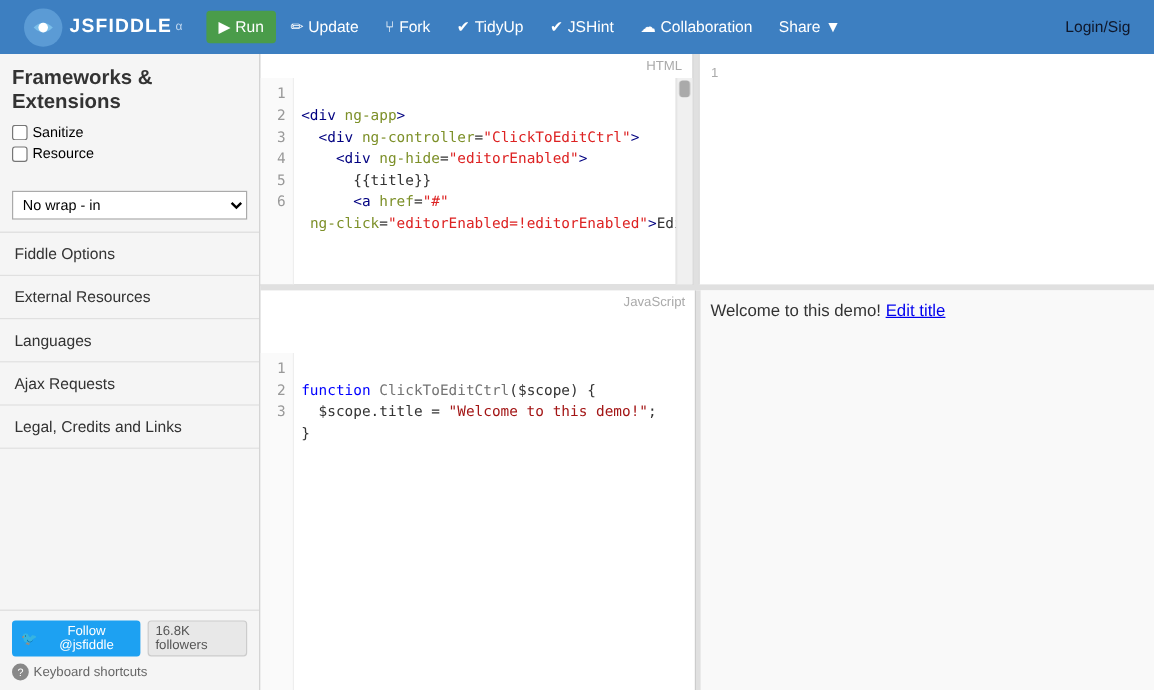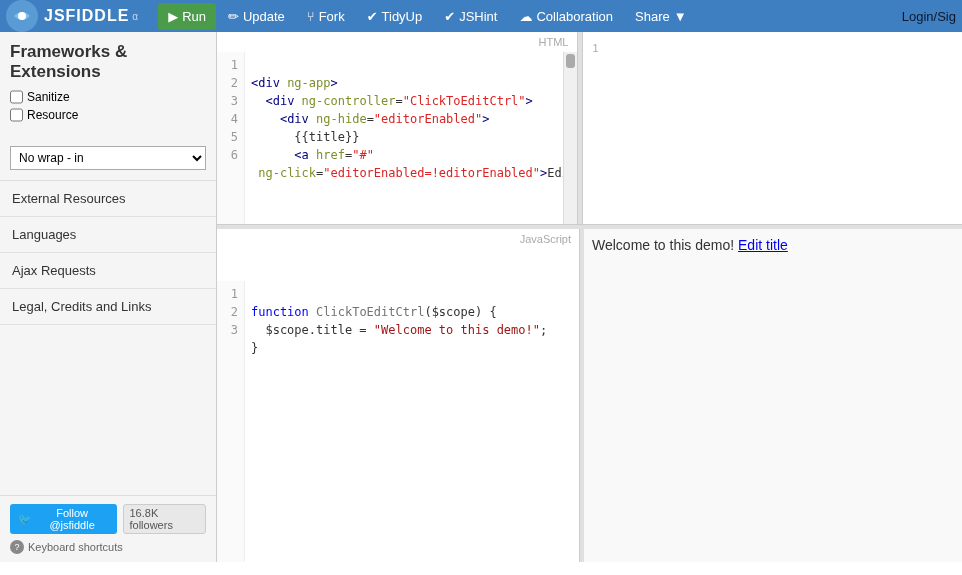"JSFIDDLE" .navbar { height: 32px -> 45px; padding: 0 6px -> 0 20px }
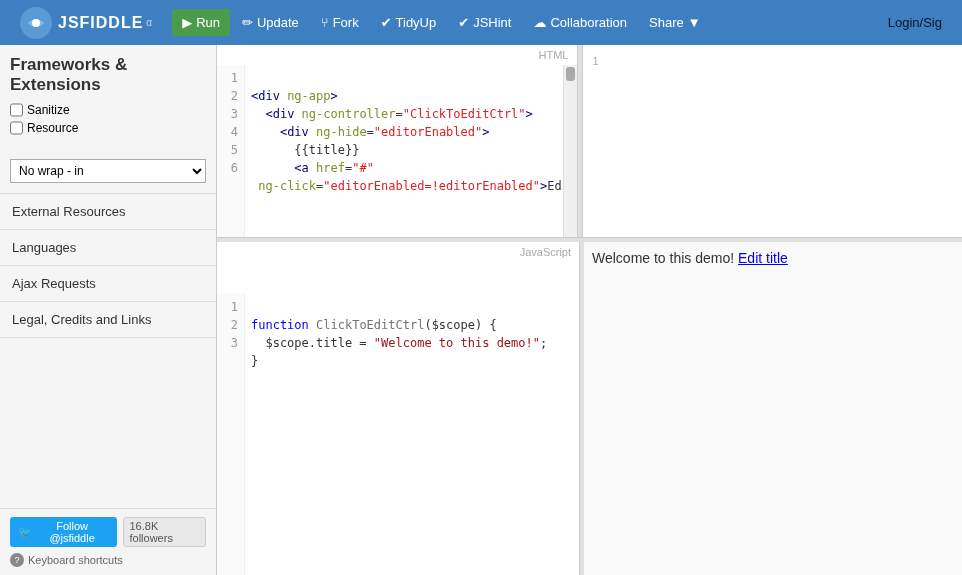"Sanitize" .checkbox-row { align-items: none -> center }
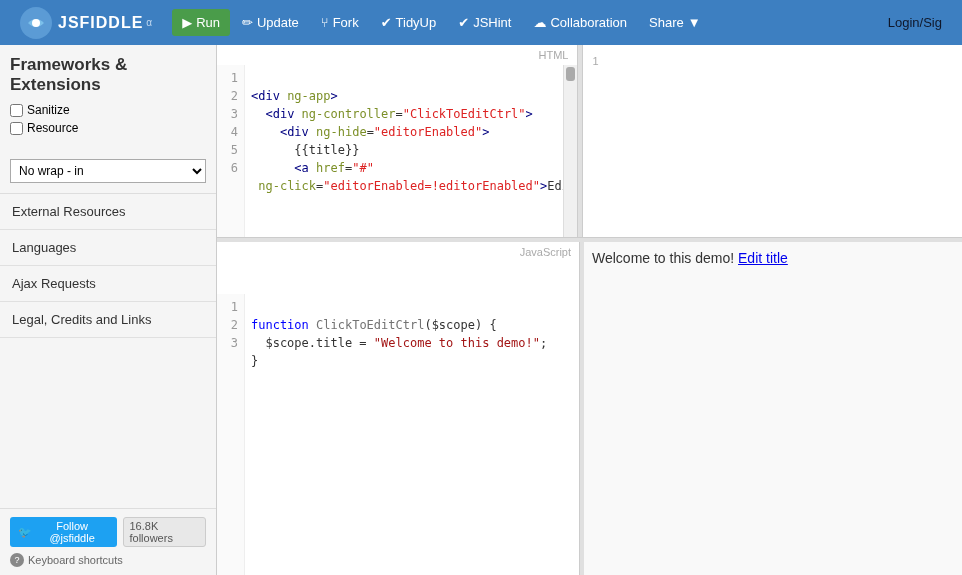"Fiddle Options" div.sidebar-nav-item { html: none -> <div> <span>Fiddle Options</span> </div> }
